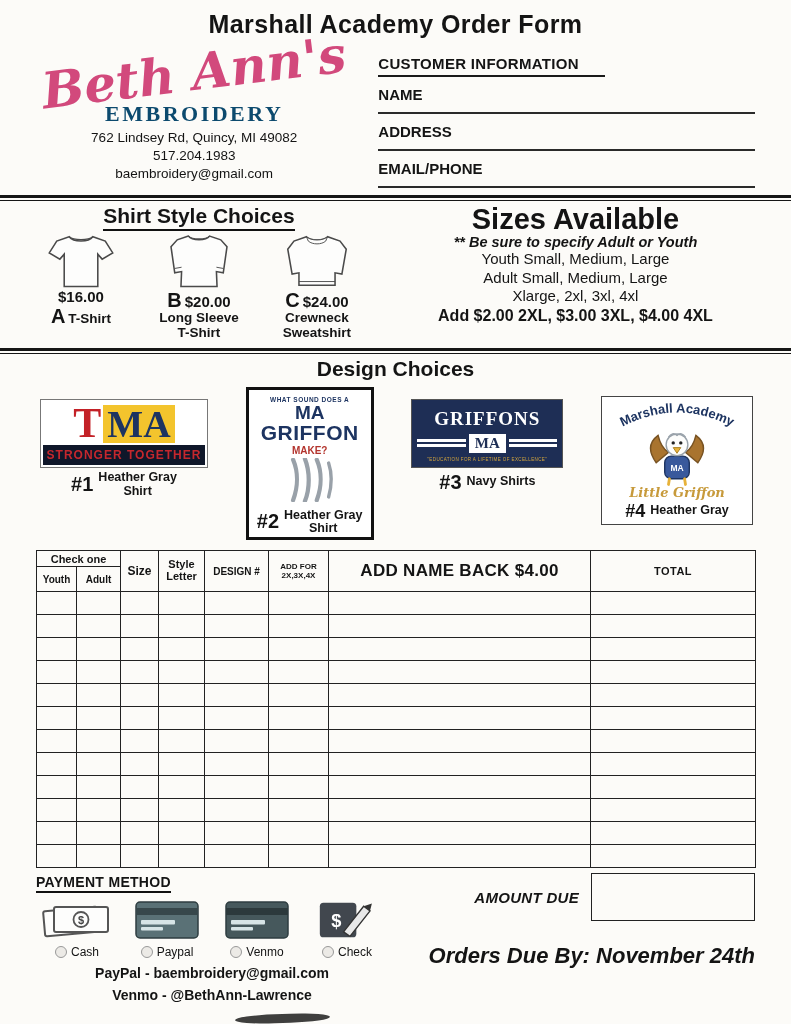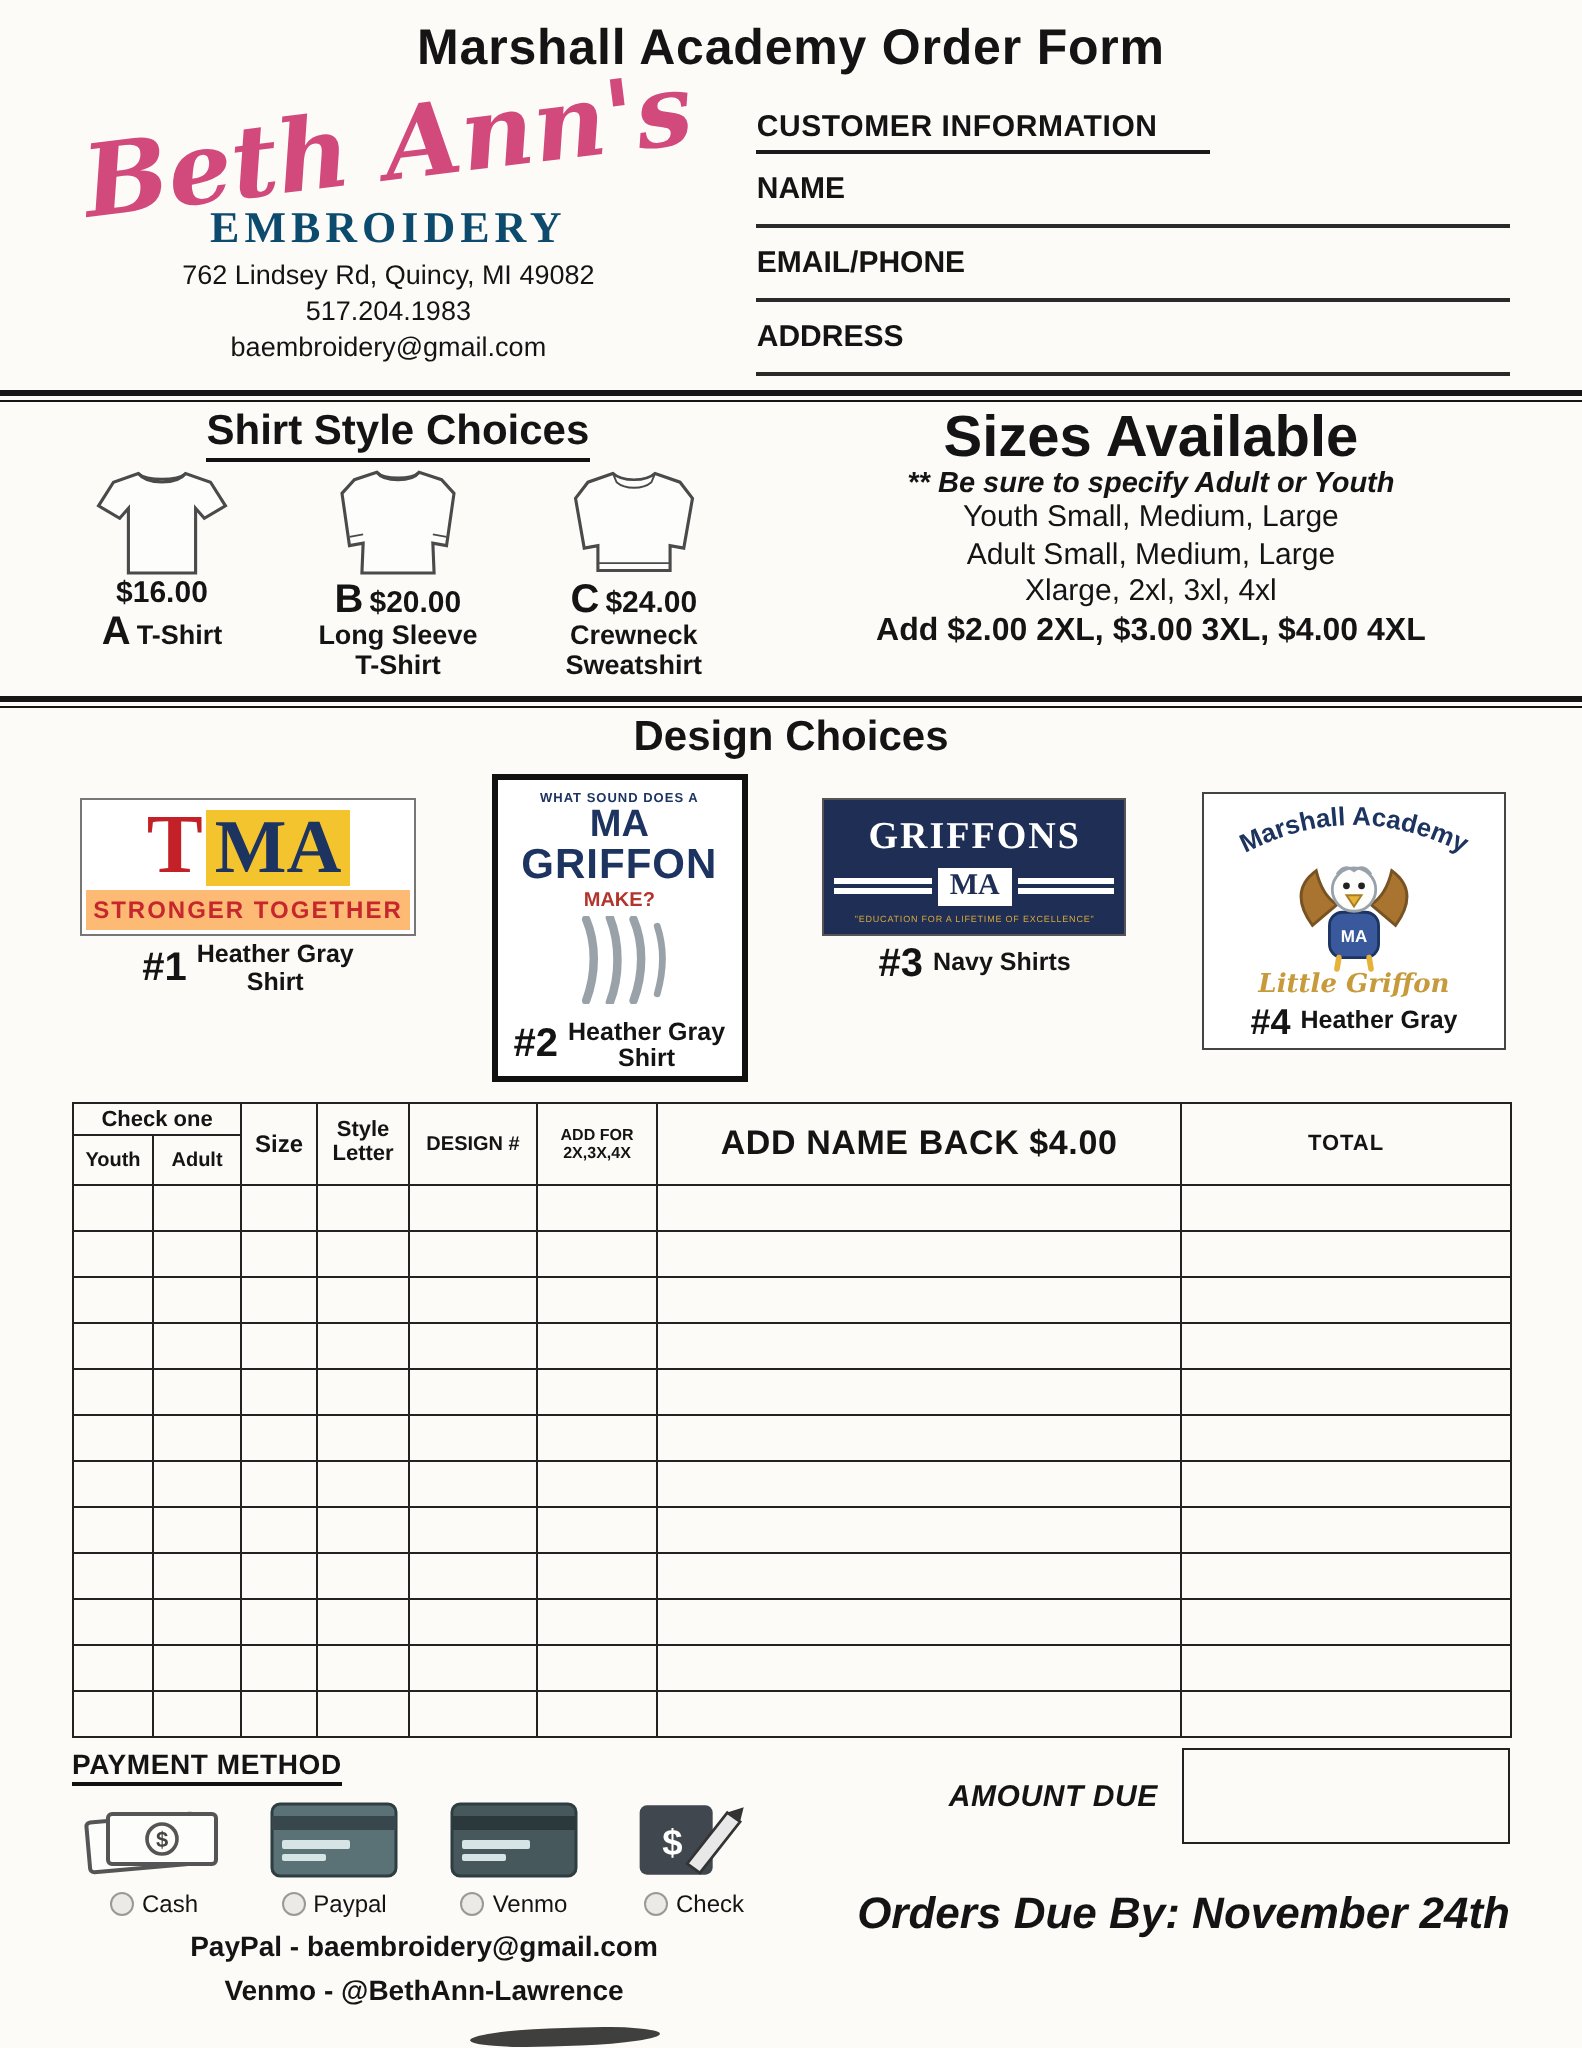"EMAIL/PHONE" div.cust-field { order: before "ADDRESS" -> after "ADDRESS" }
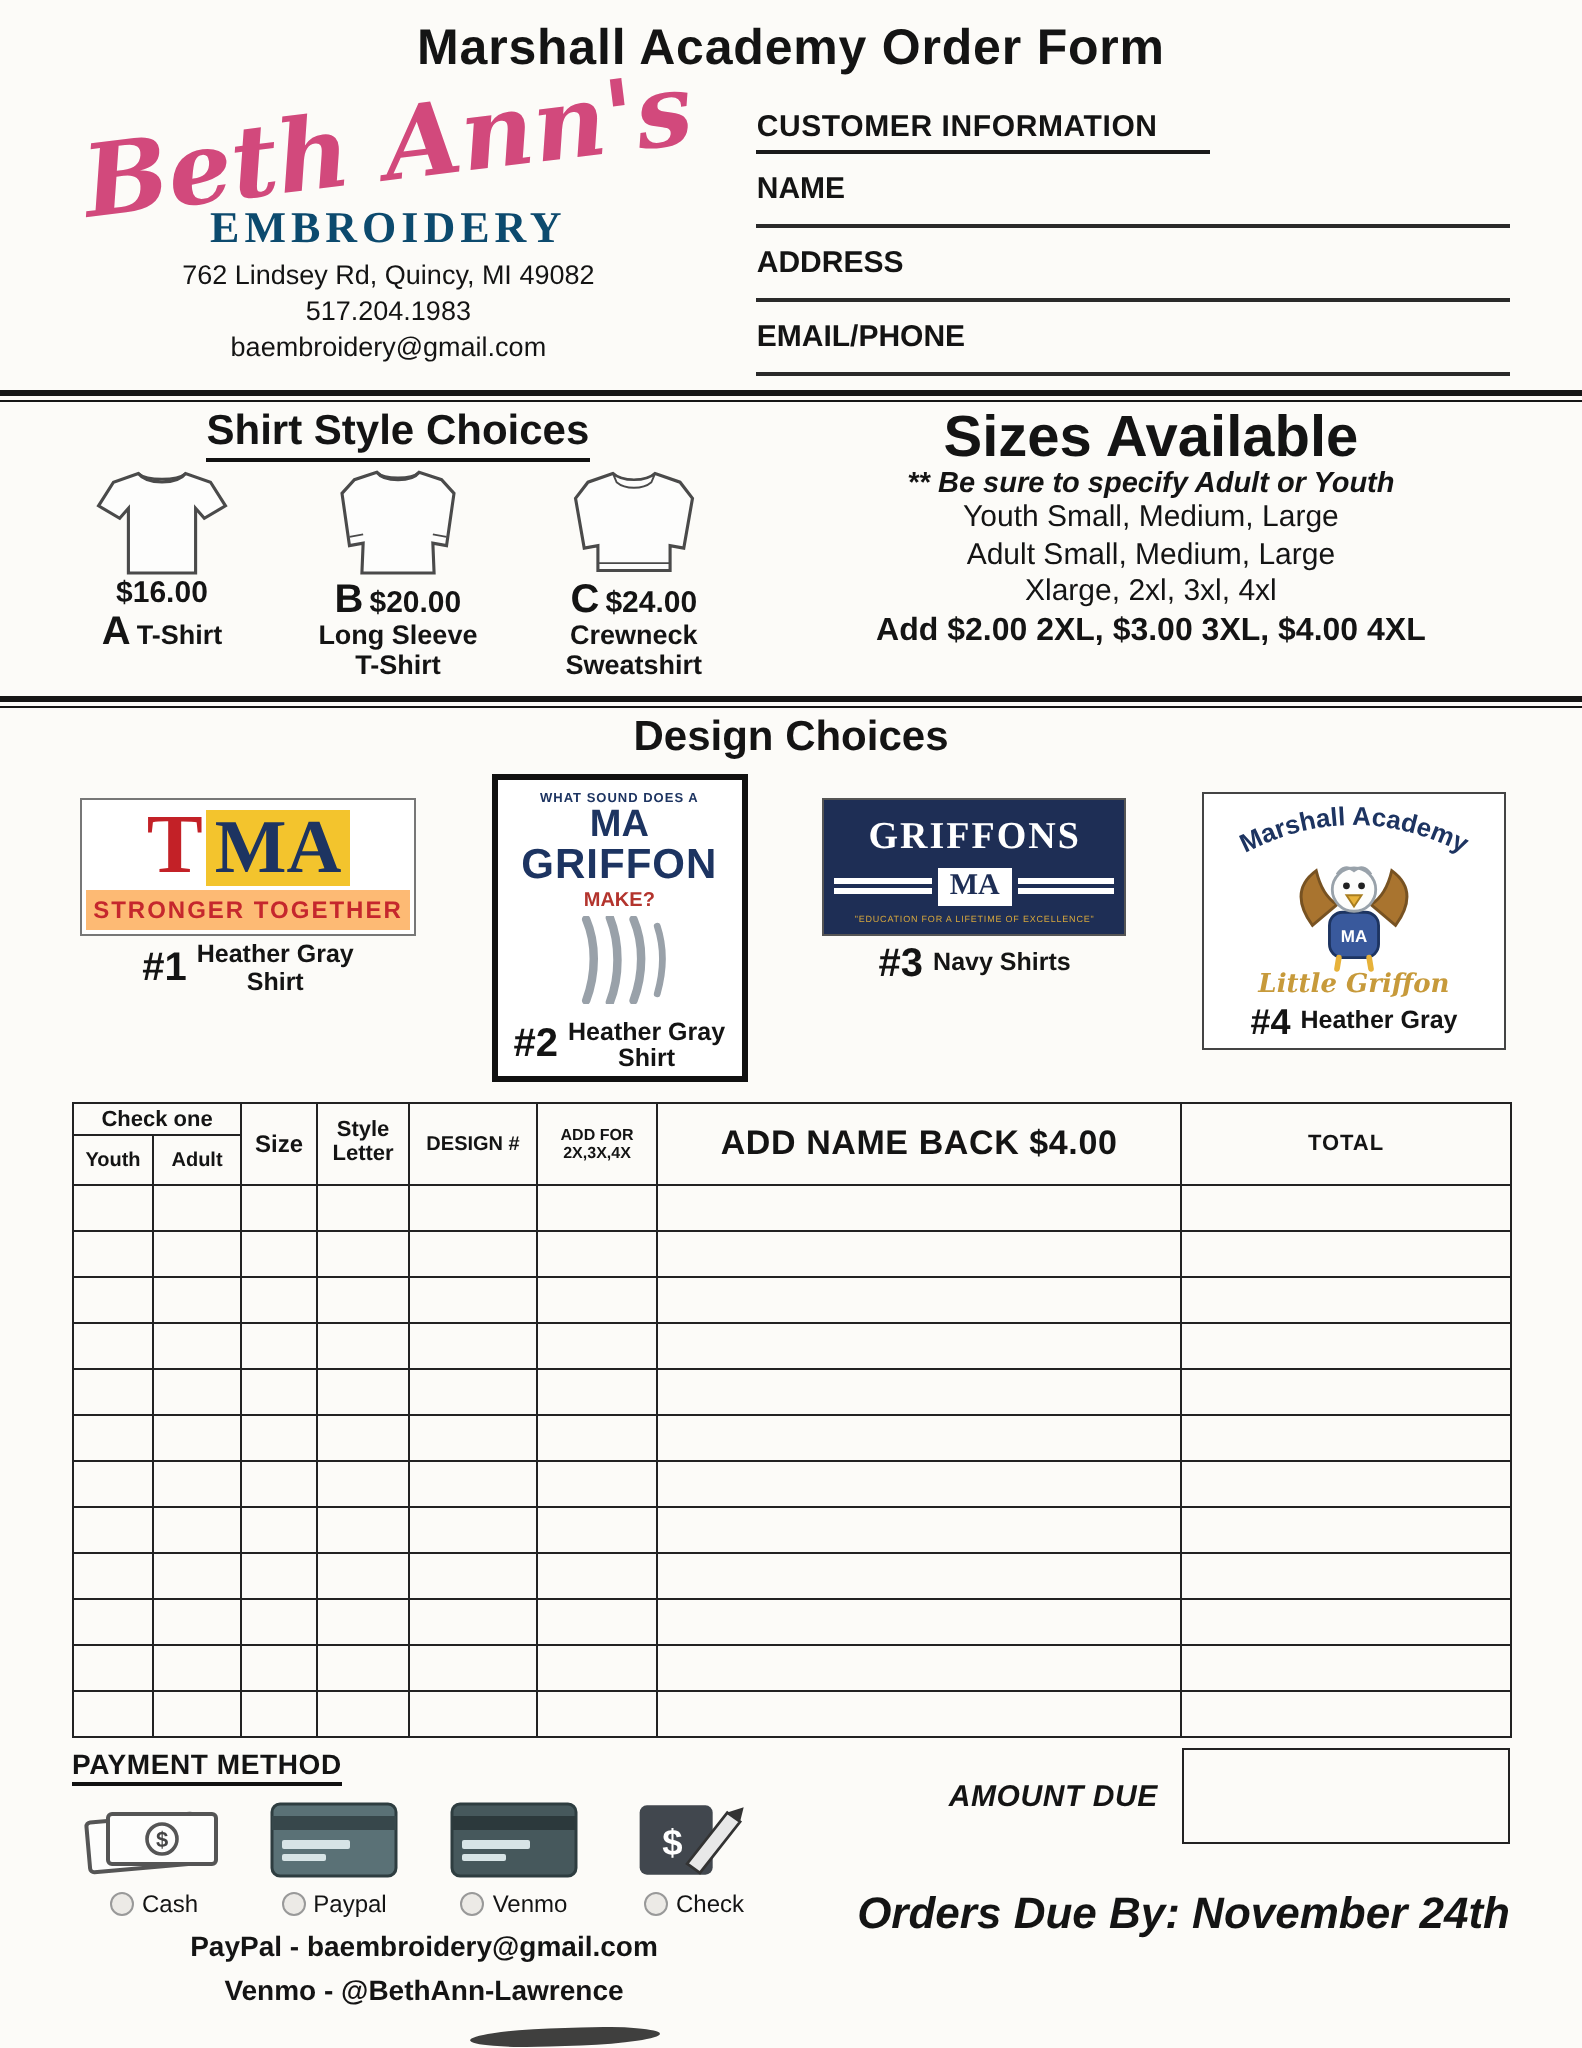"STRONGER TOGETHER" .d1-banner { background: #fdba74 -> #0f172a }
